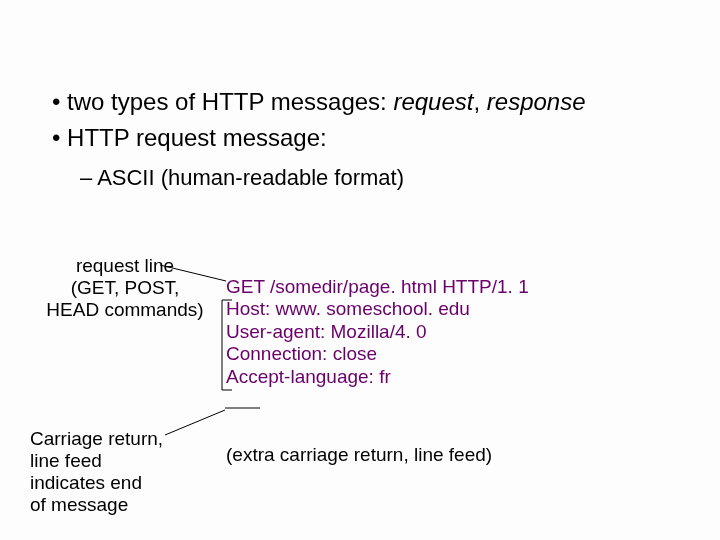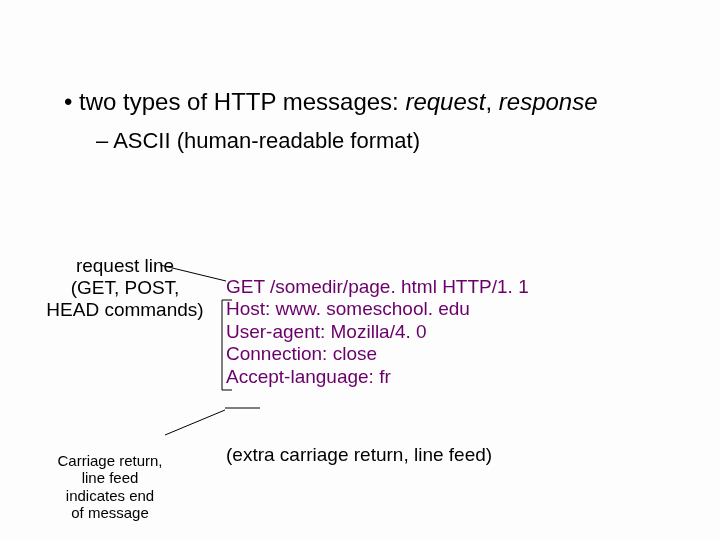"• two types of HTTP" .b1 { margin-left: 12px -> none }
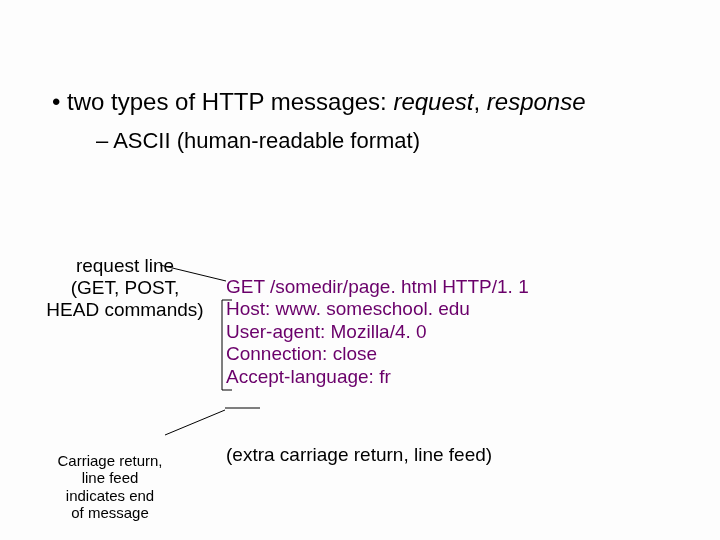"• HTTP request message:" div.b1 { html: none -> <div>• HTTP request message:</div> }
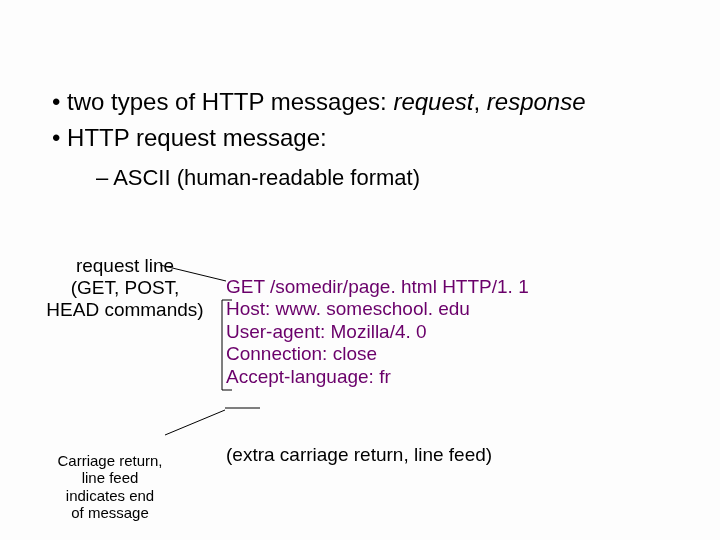"– ASCII (human-readable format)" .sub { margin-left: 44px -> 28px }
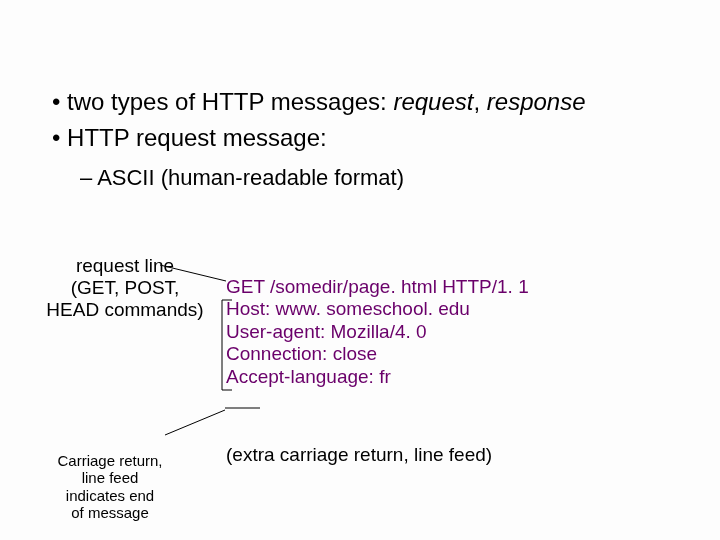"Carriage return," .label-crlf { font-size: 15px -> 19px; margin-top: 24px -> none; text-align: center -> none }
